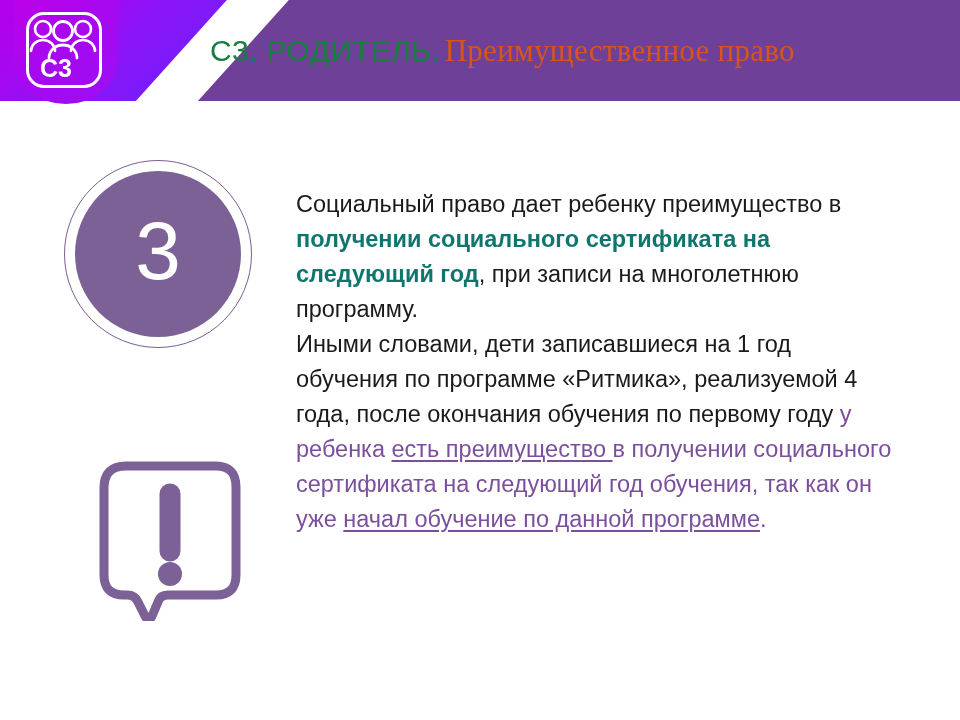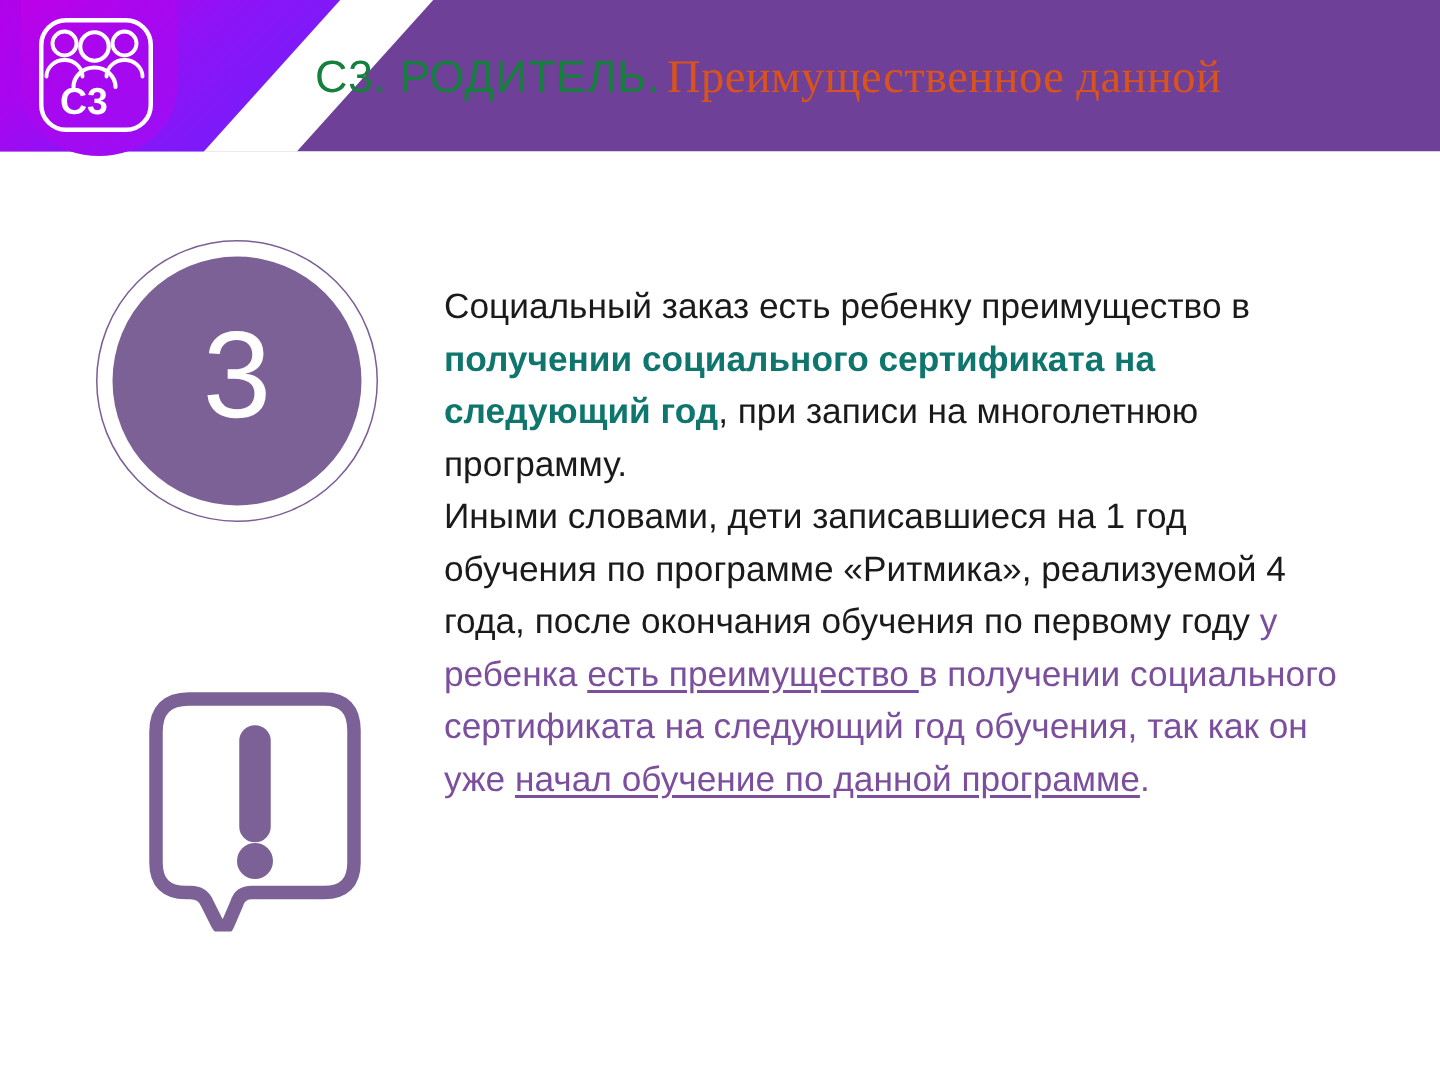"Преимущественное данной" span.title-accent { text: данной -> право }
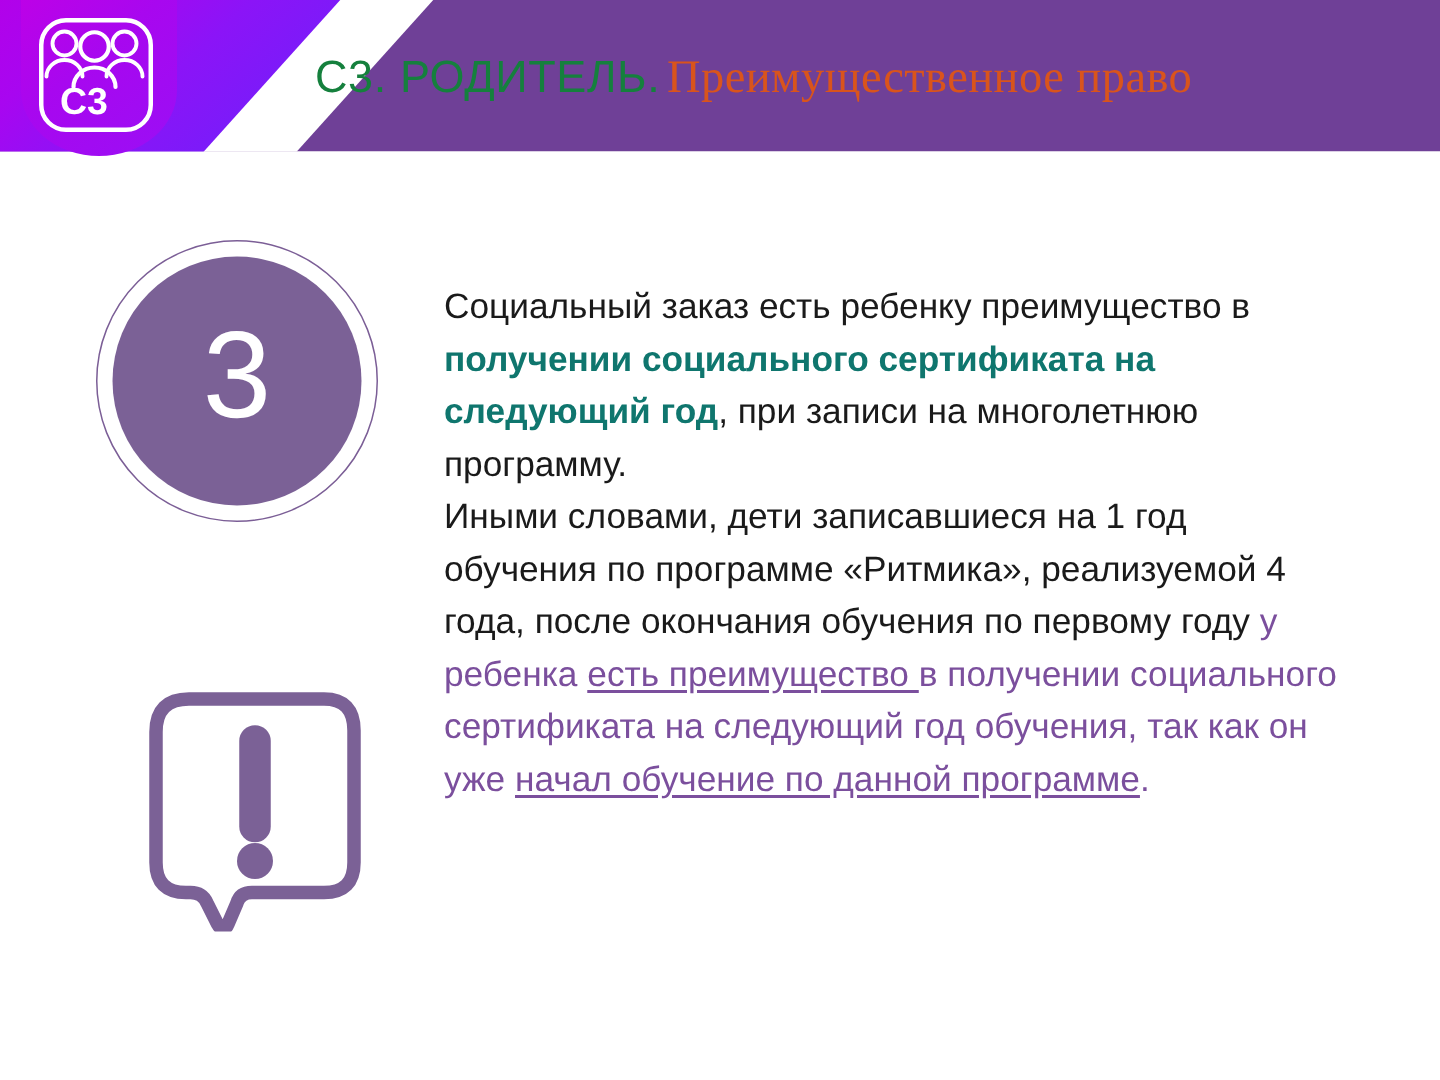"Социальный заказ есть ребенку" span { text: заказ есть -> право дает }
